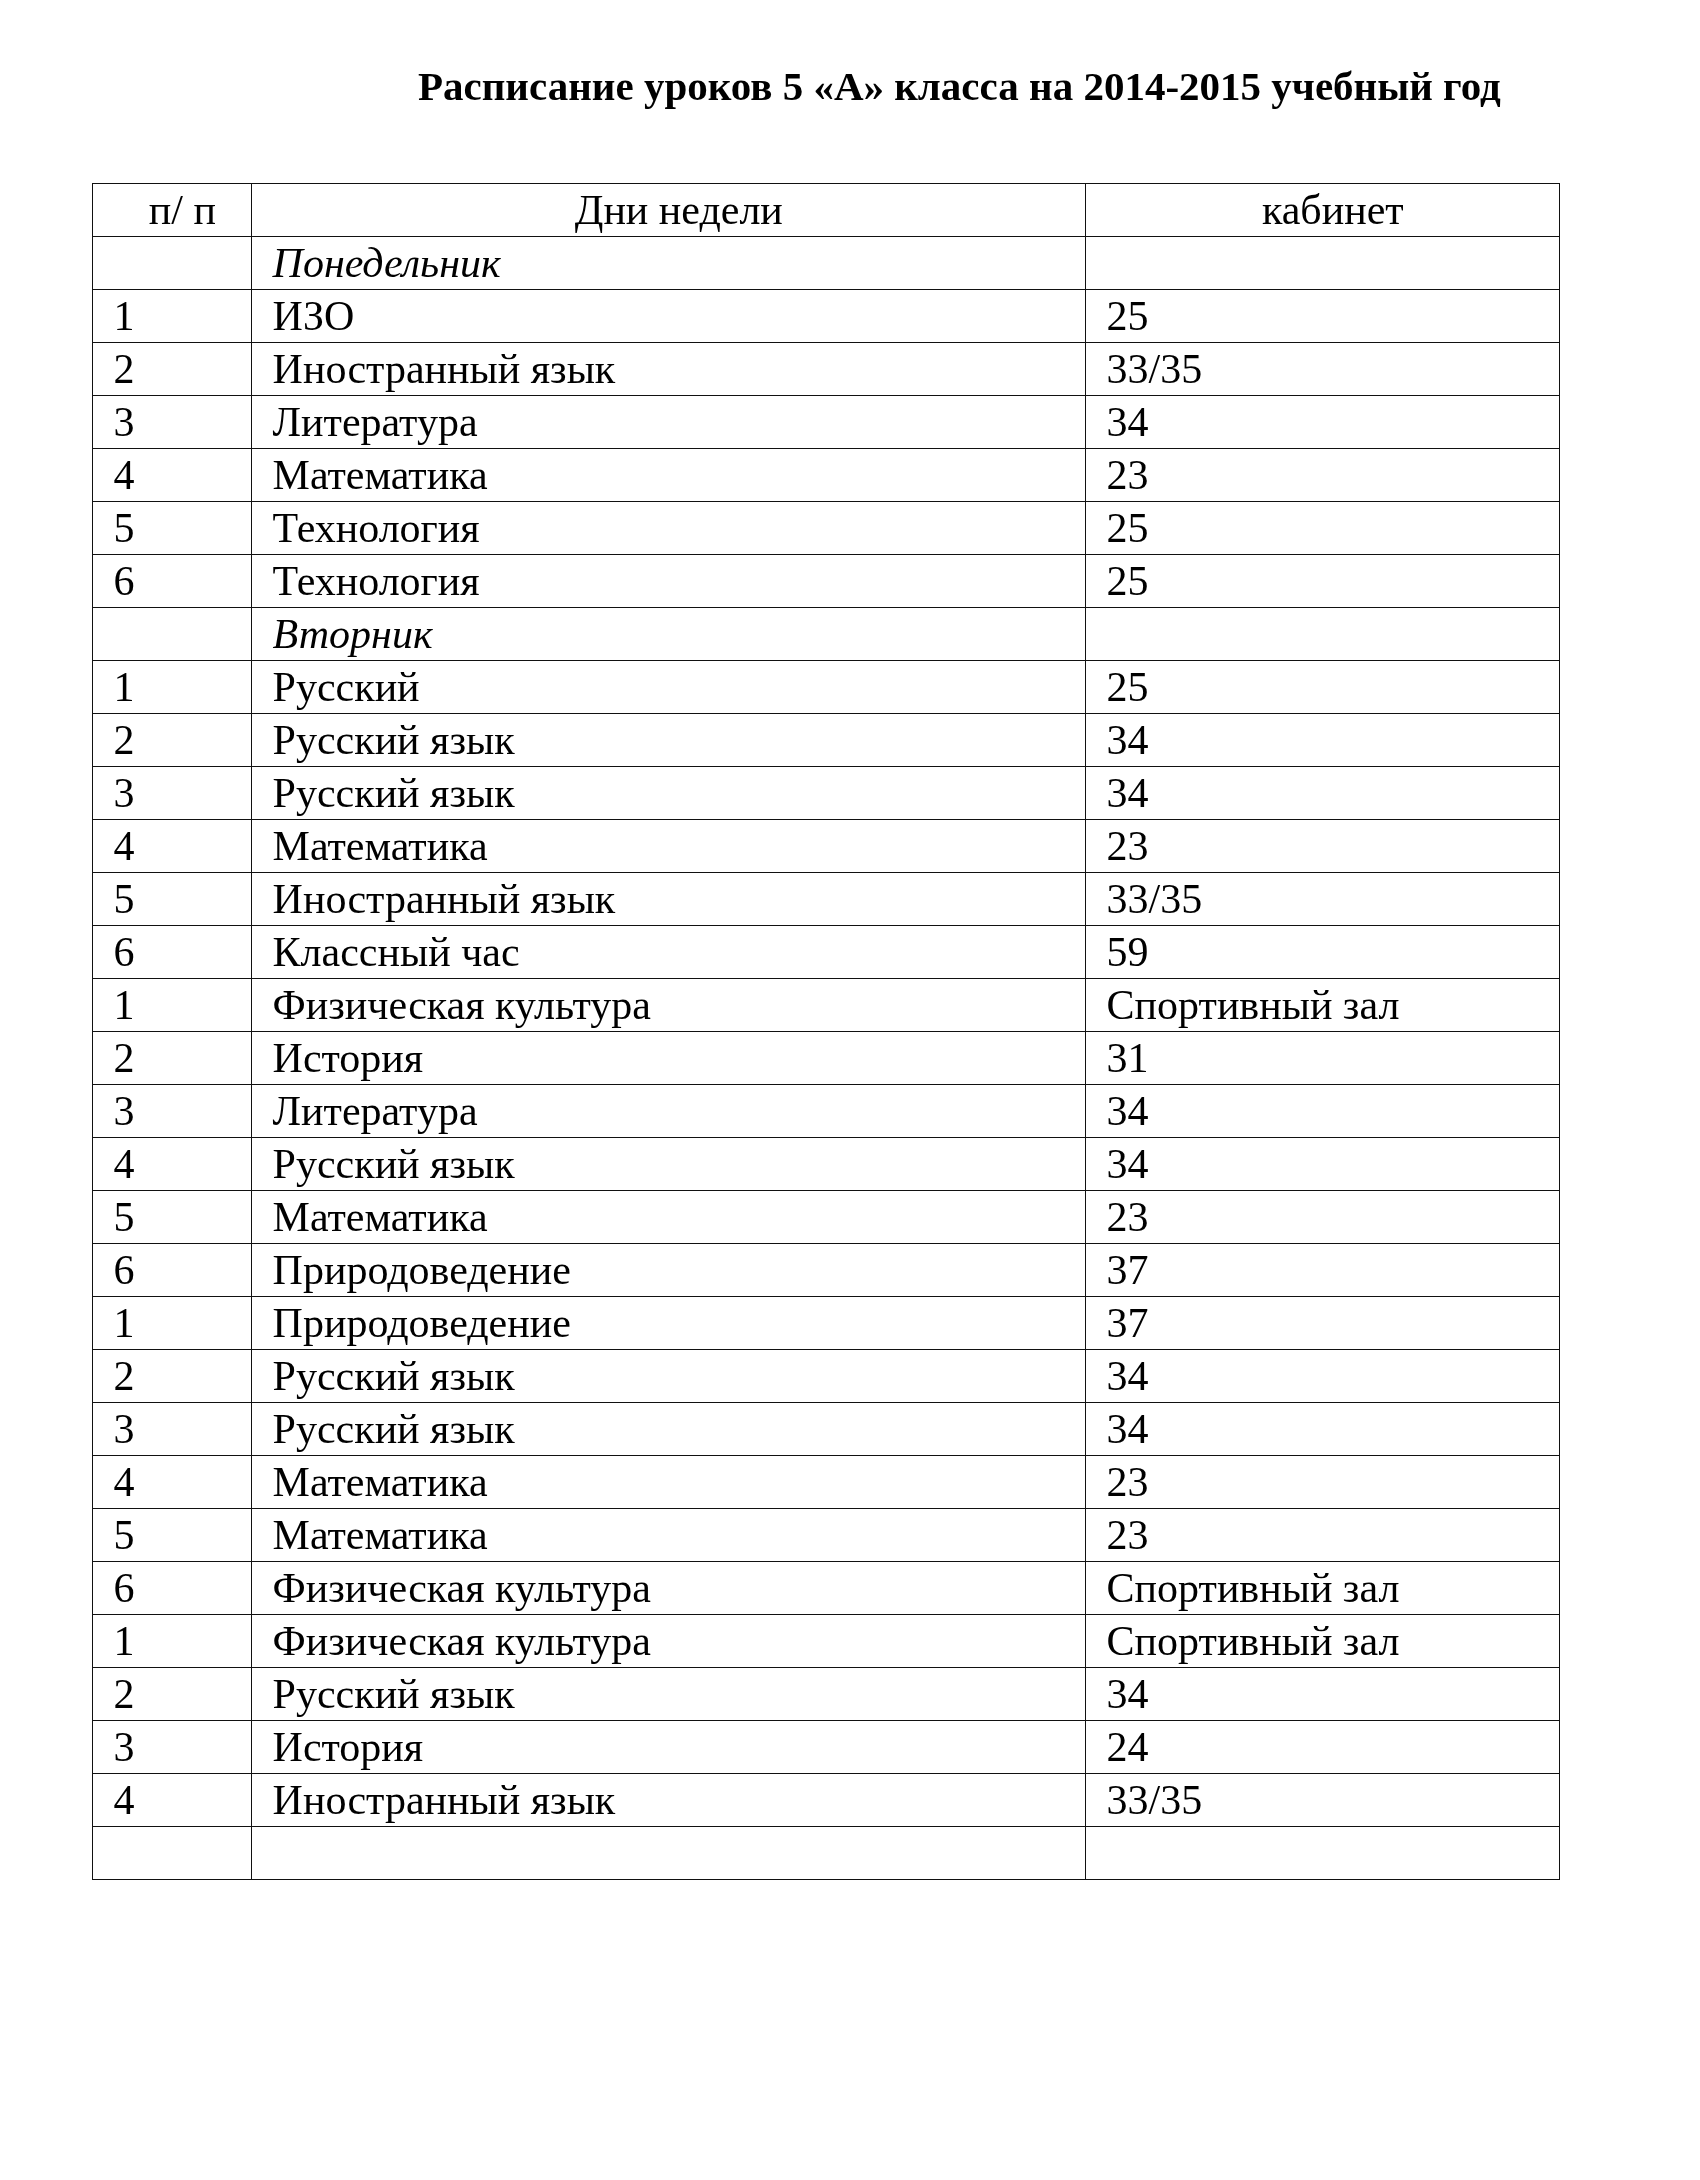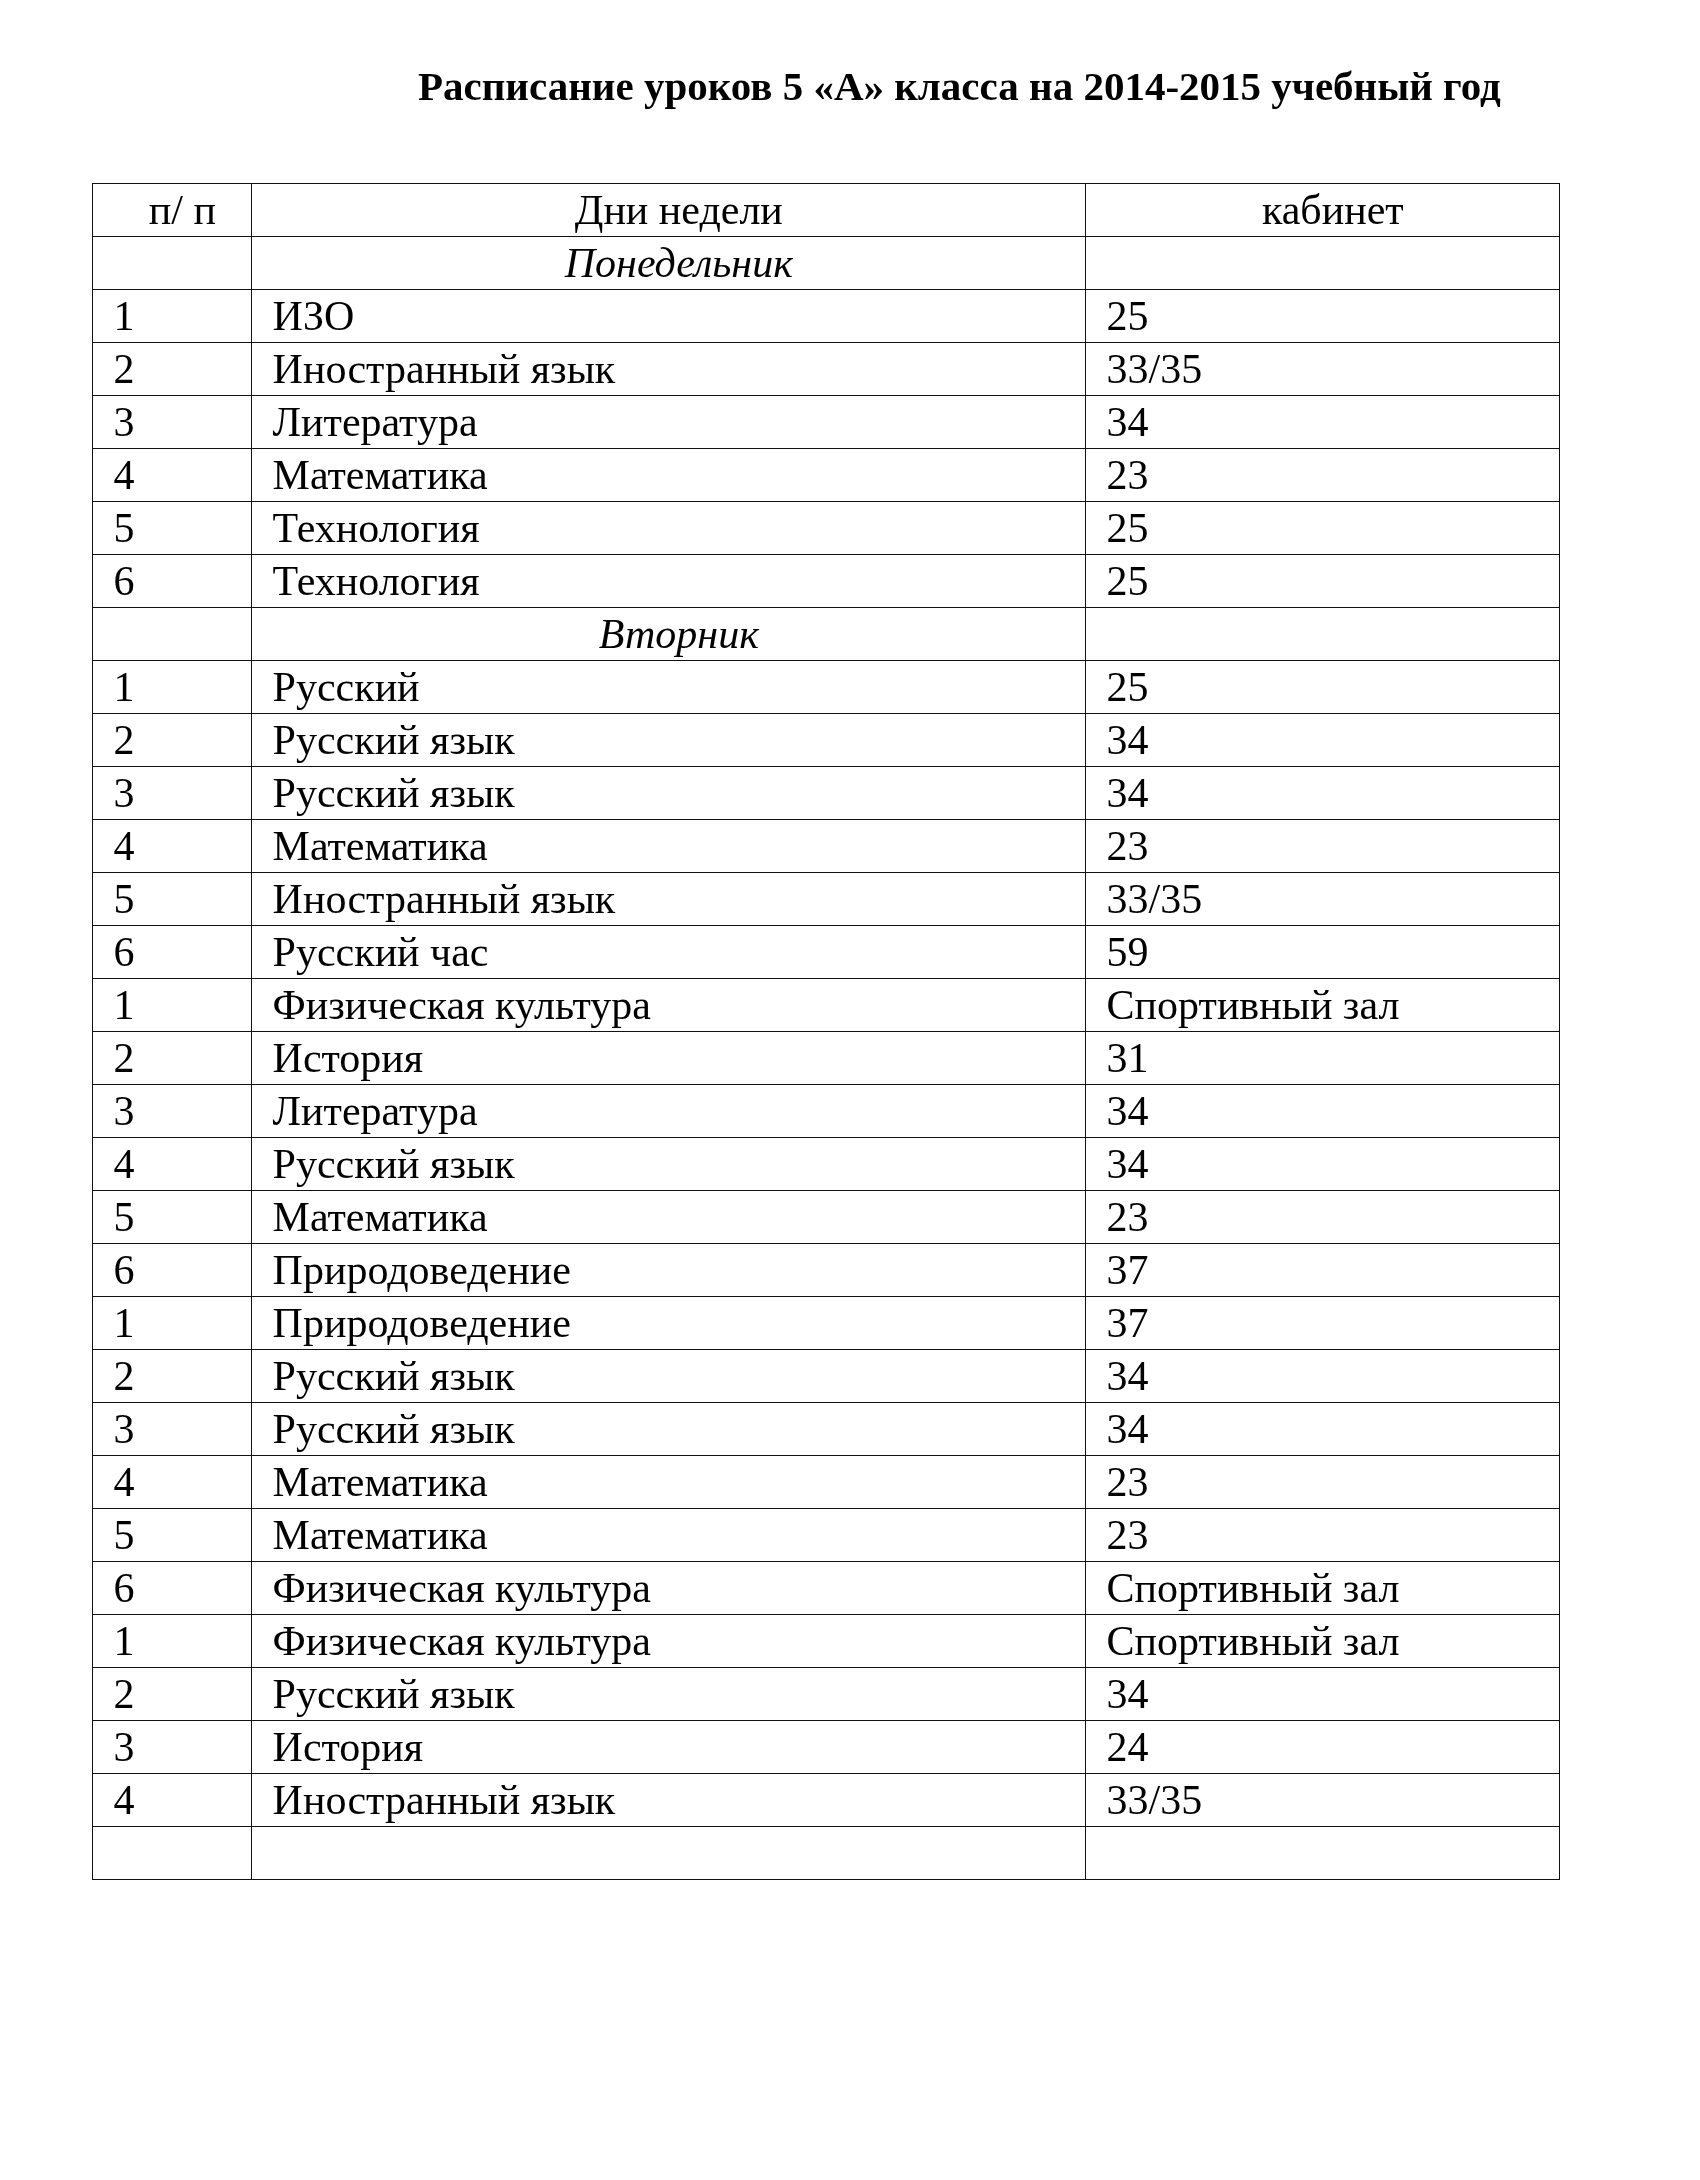"Понедельник" td.day { text-align: center -> none }
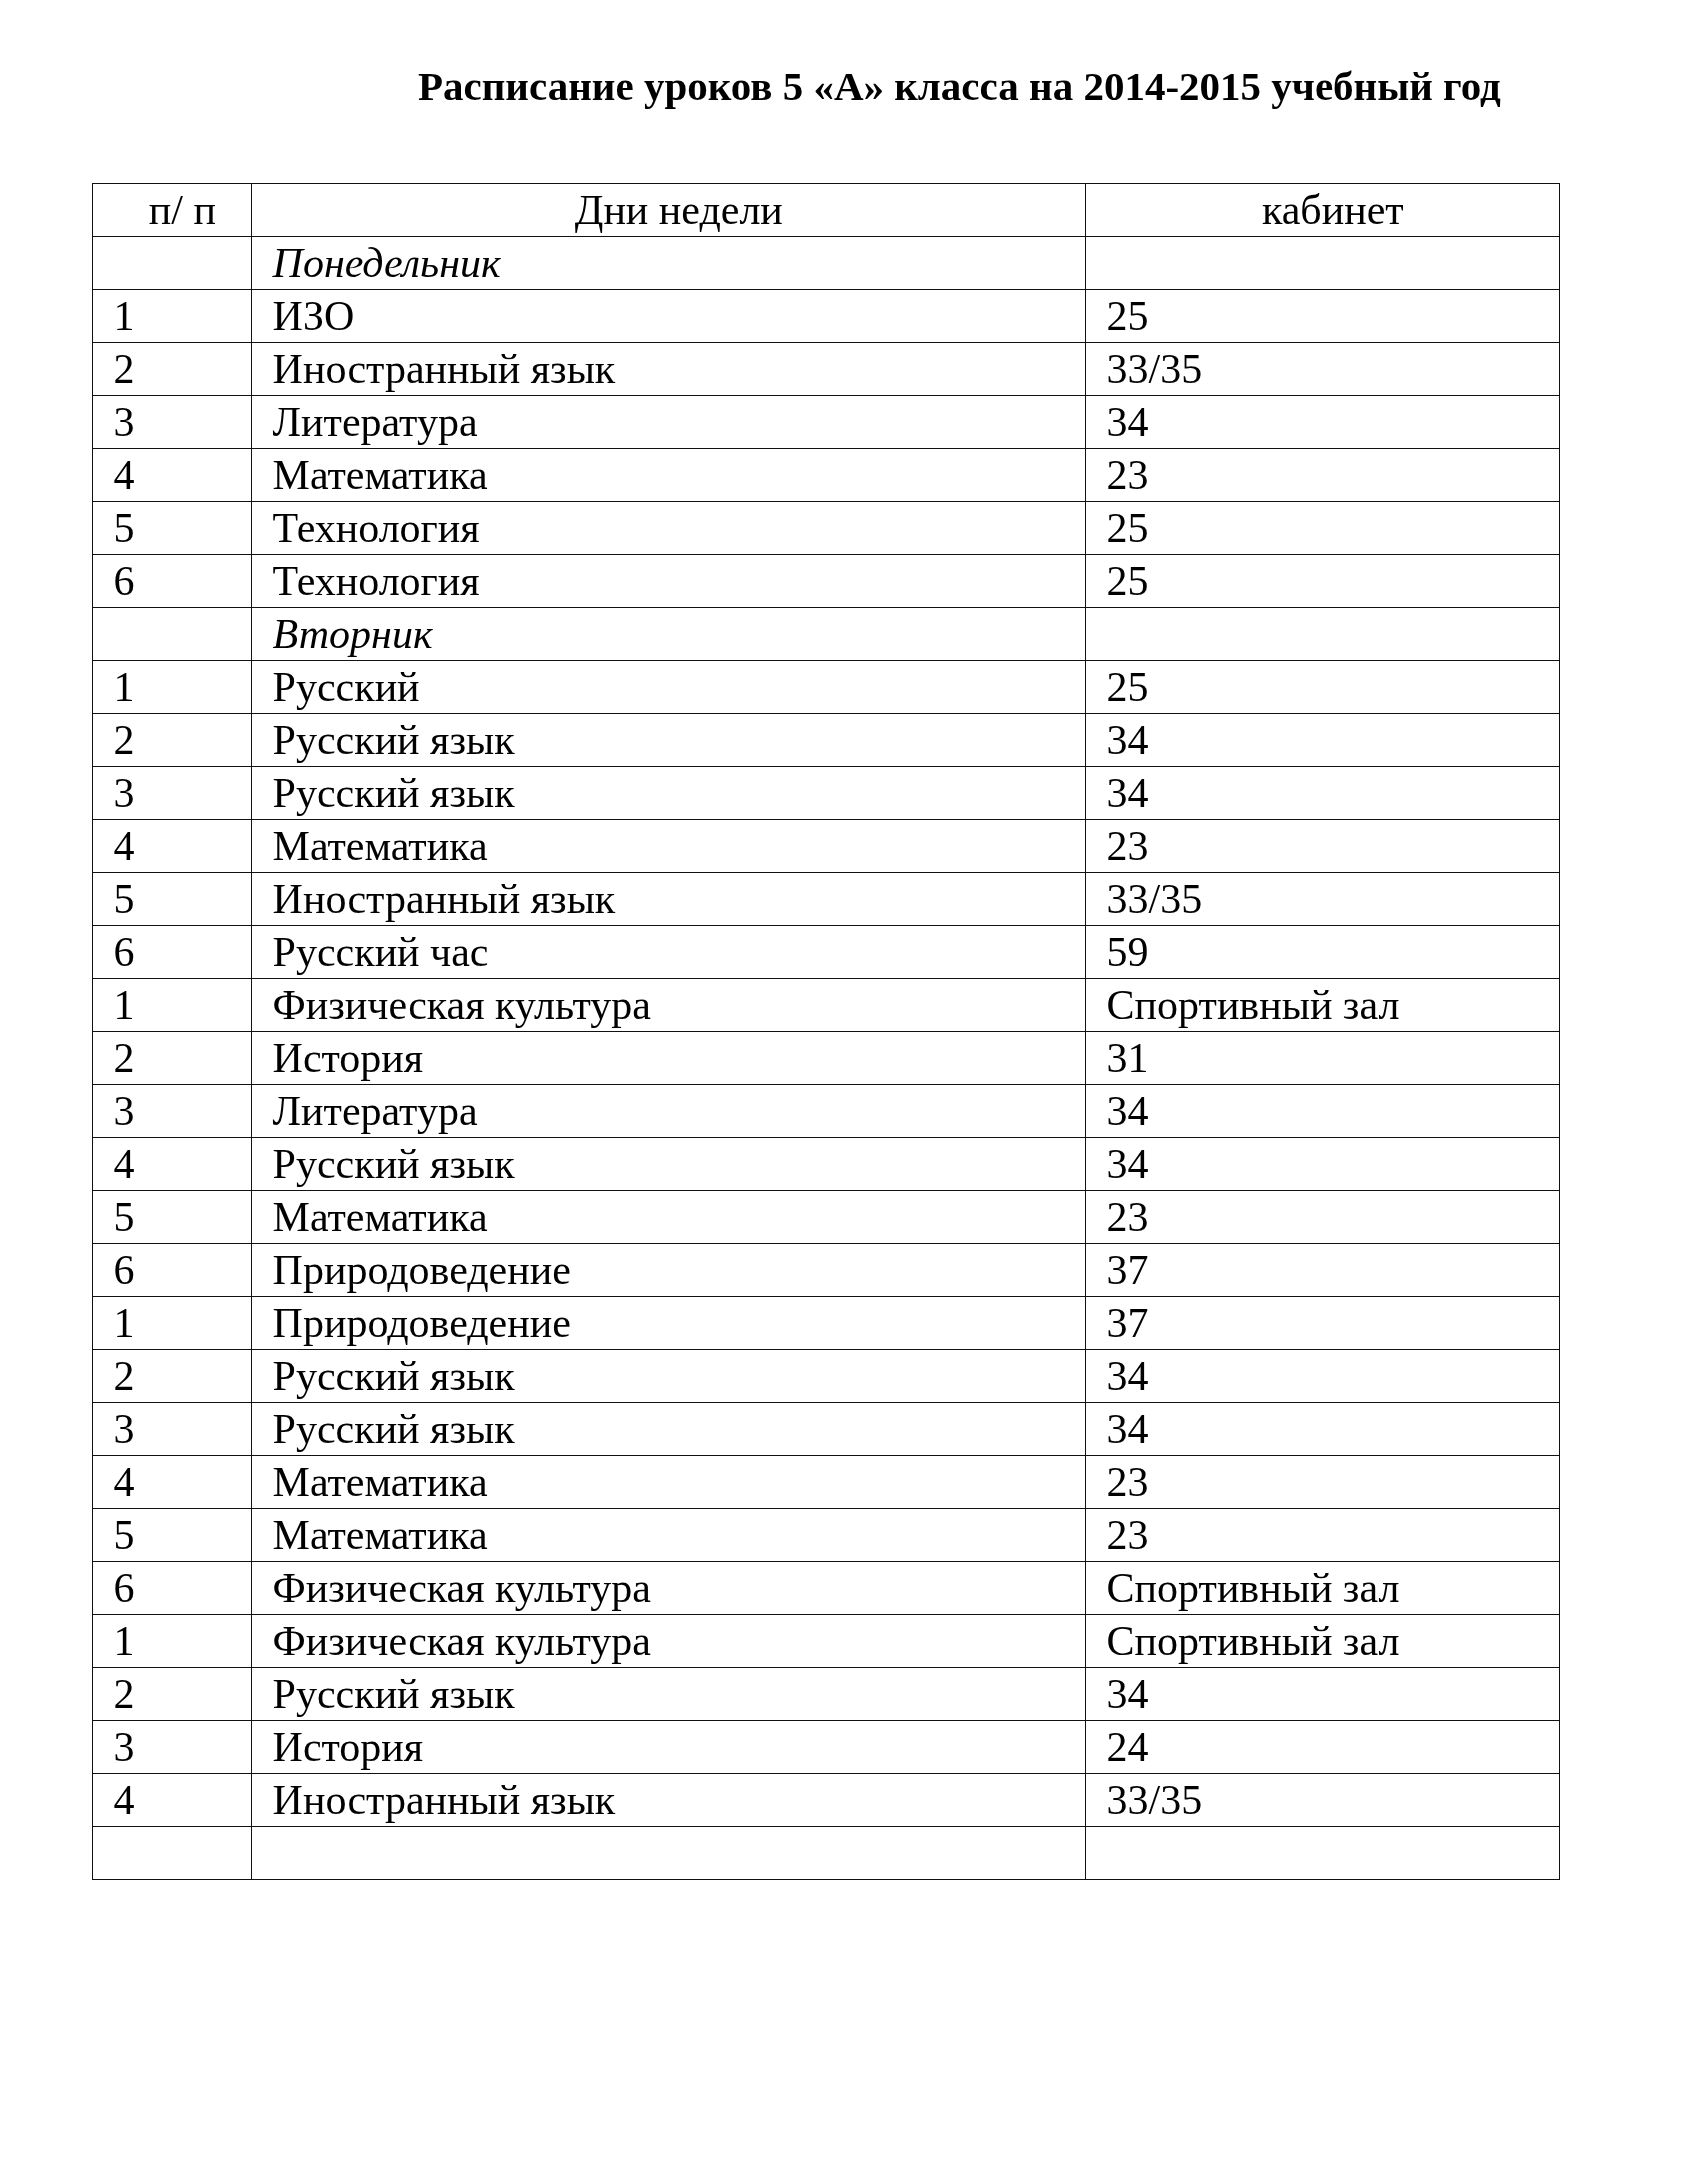"Русский час" td { text: Русский -> Классный }
